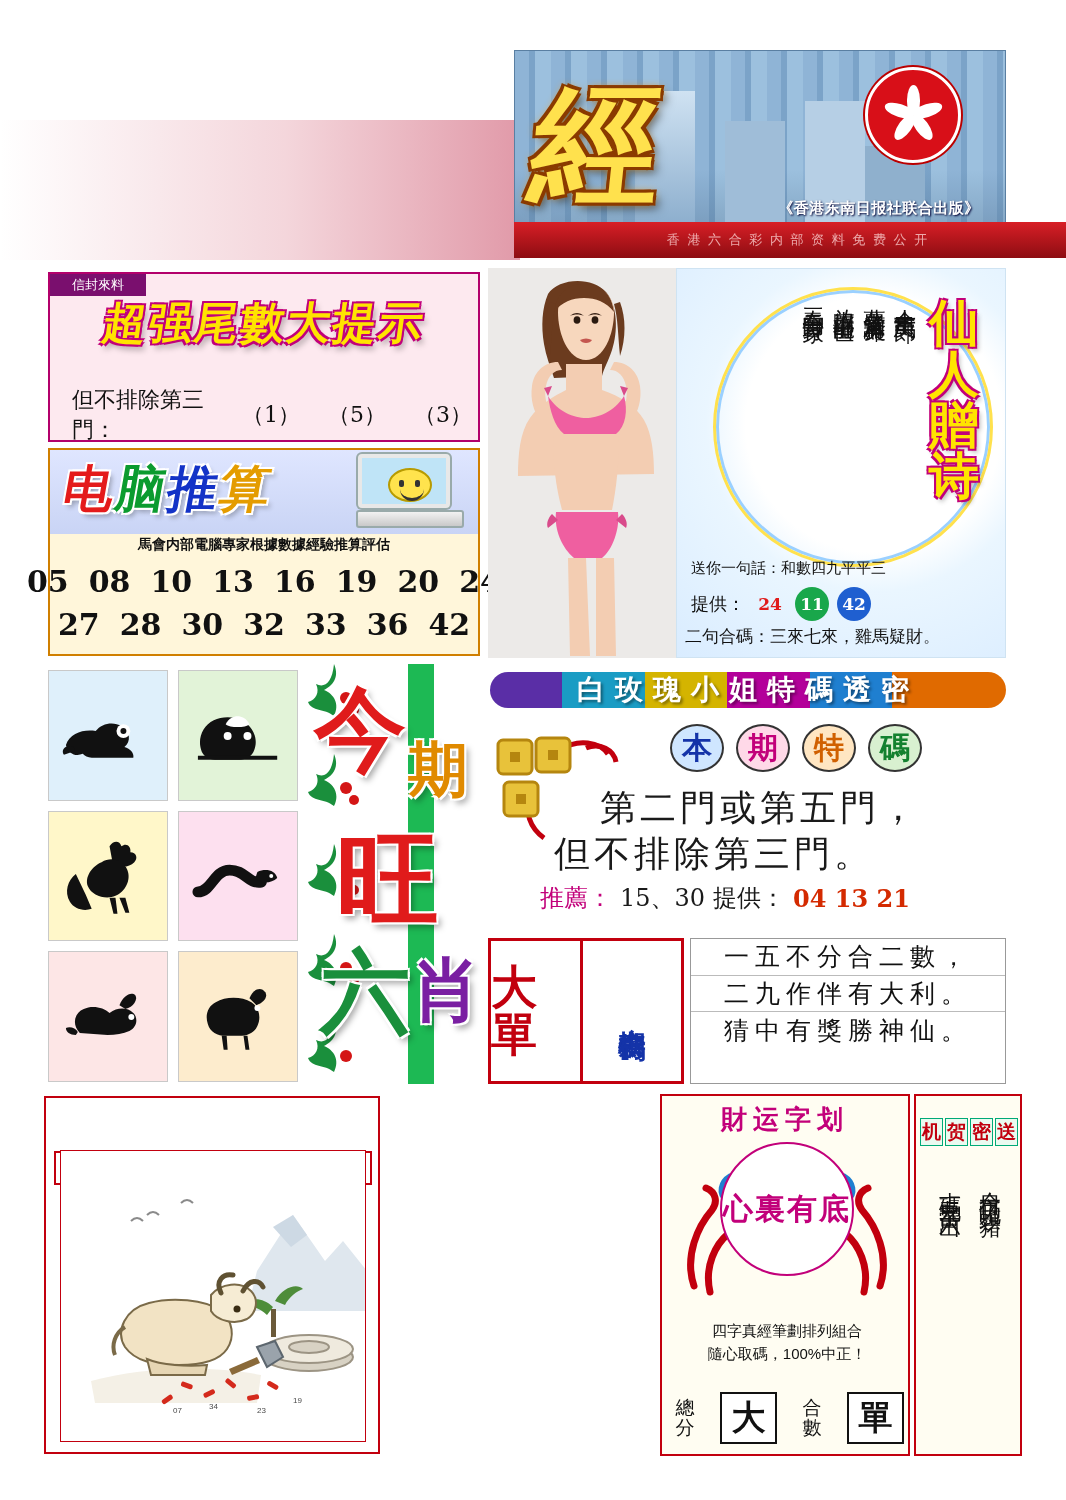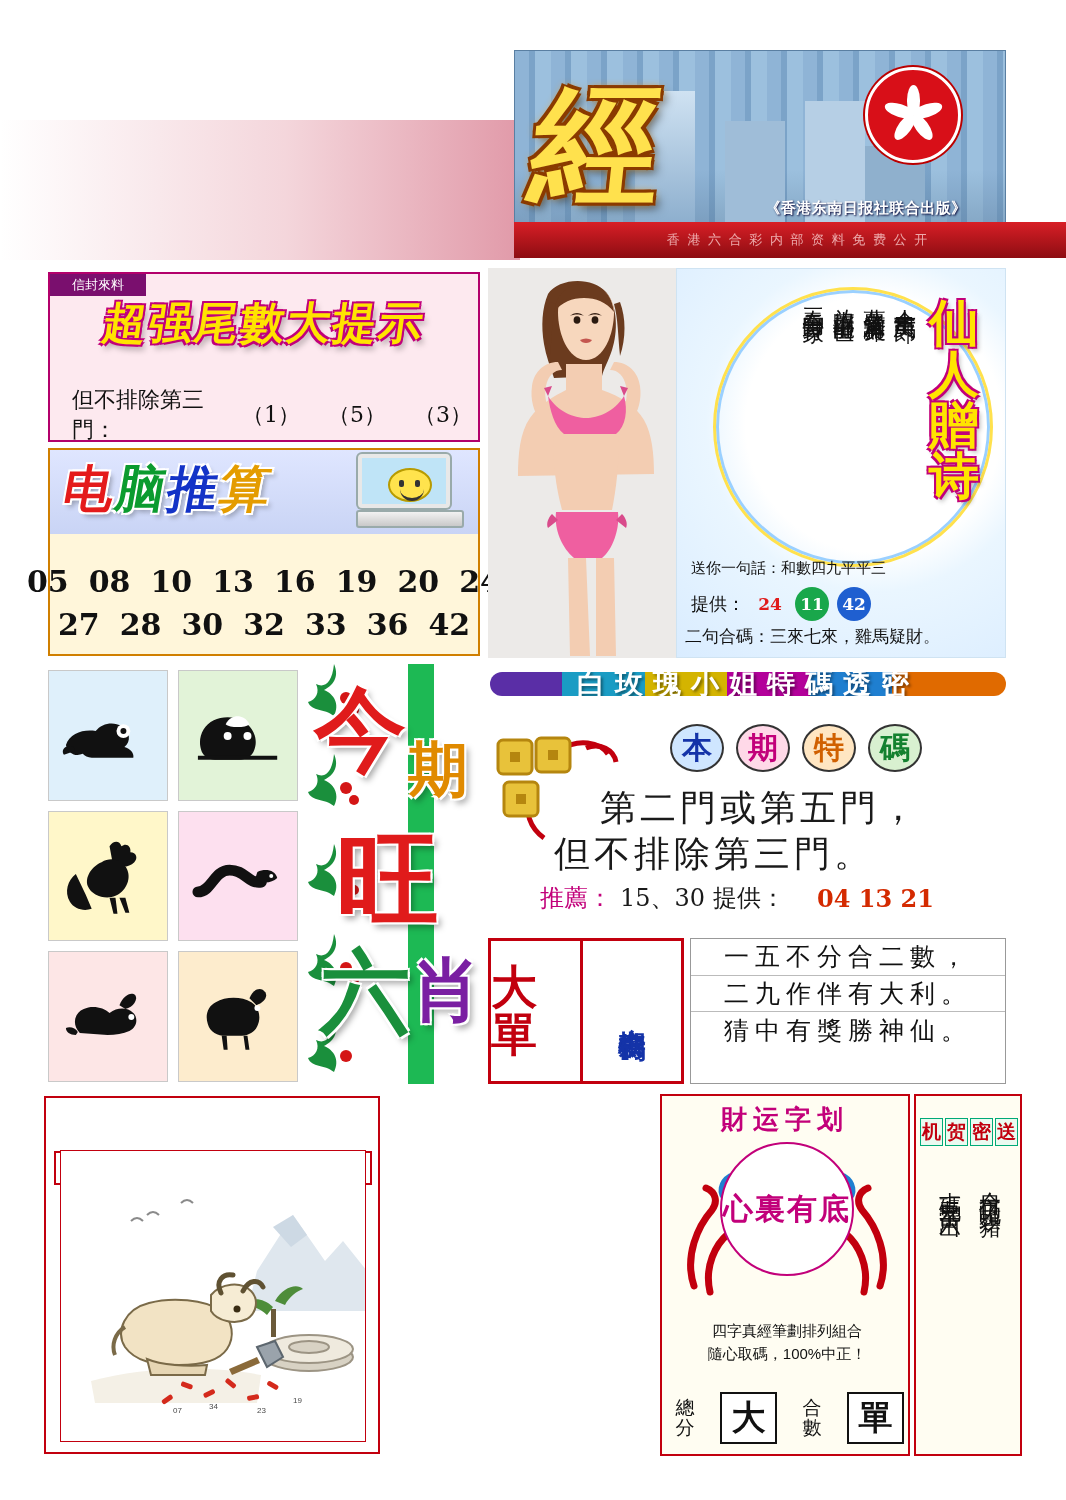"《香港东南日报社联合出版》" .pub-line { left: 220px -> 233px }
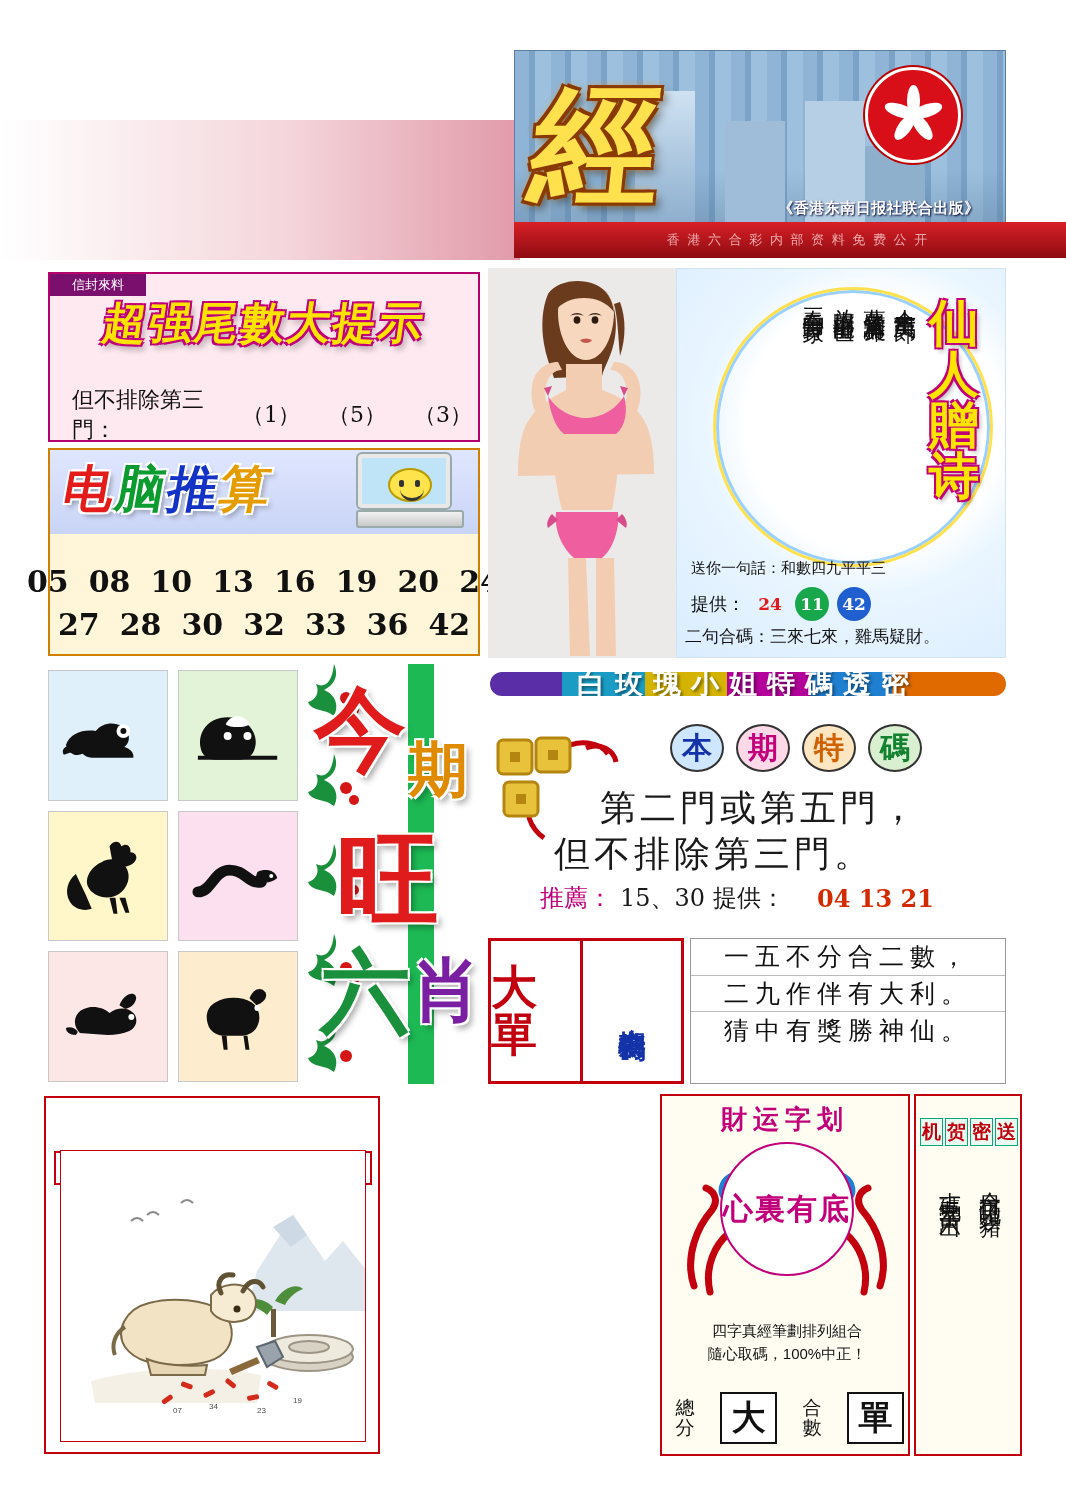"馬會内部電腦專家根據數據經驗推算評估" div.comp-sub { html: none -> <div>馬會内部電腦專家根據數據經驗推算評估</div> }
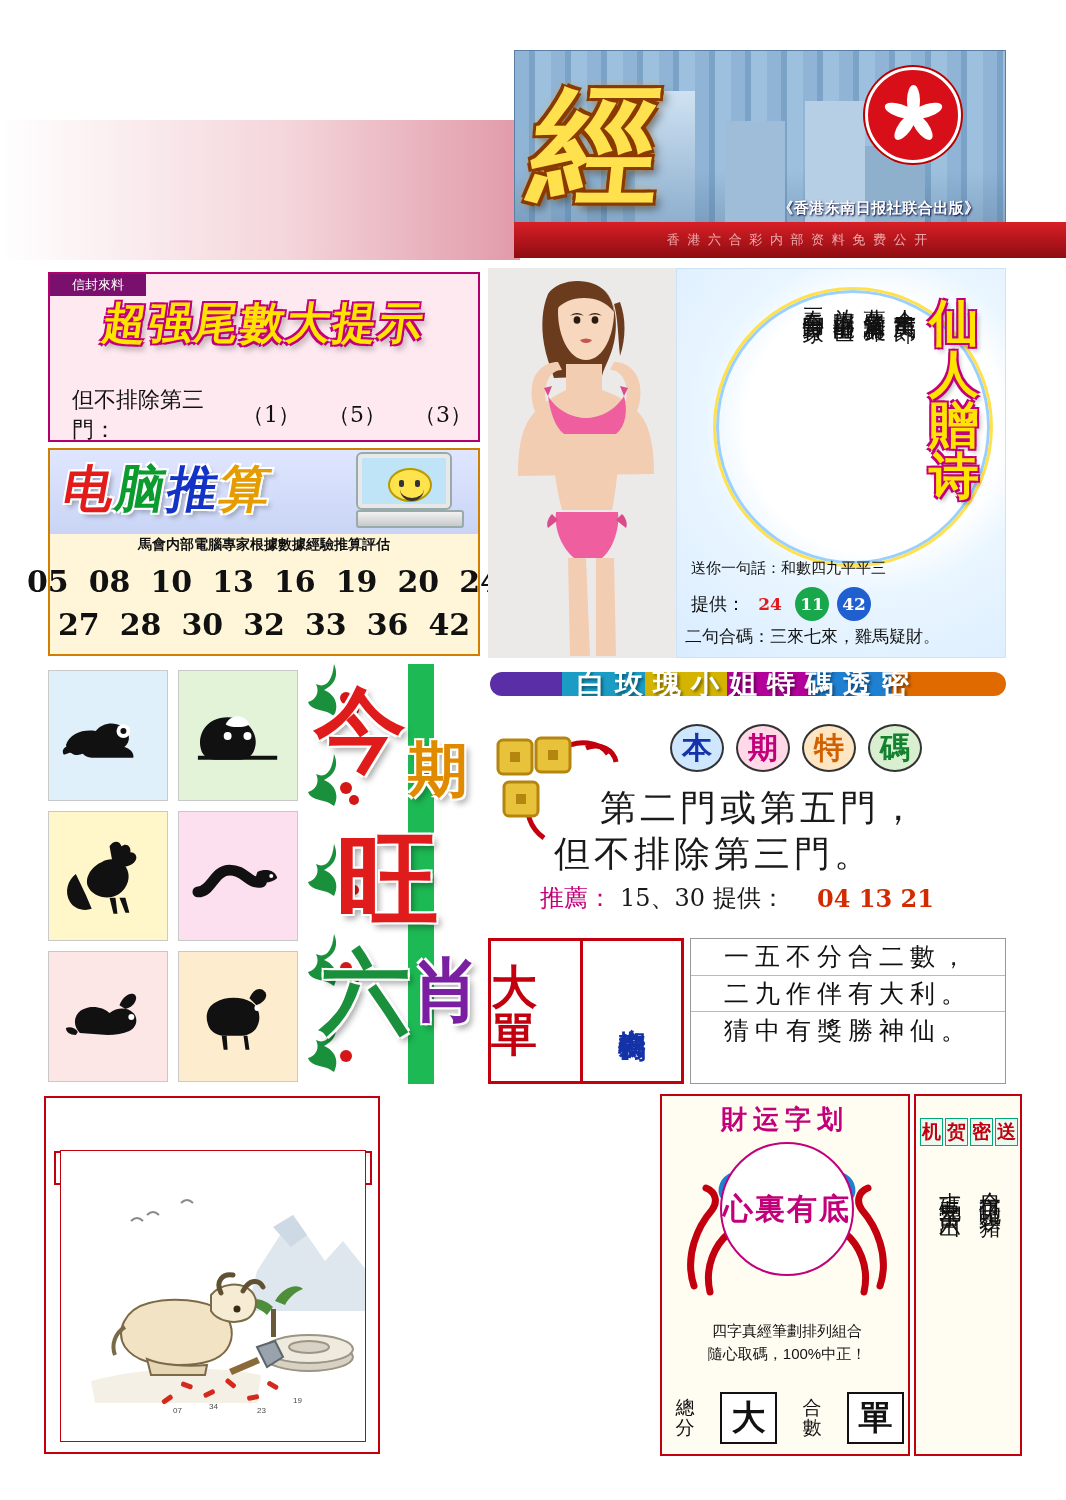"白玫瑰小姐特碼透密" .rose-banner { height: 24px -> 36px }
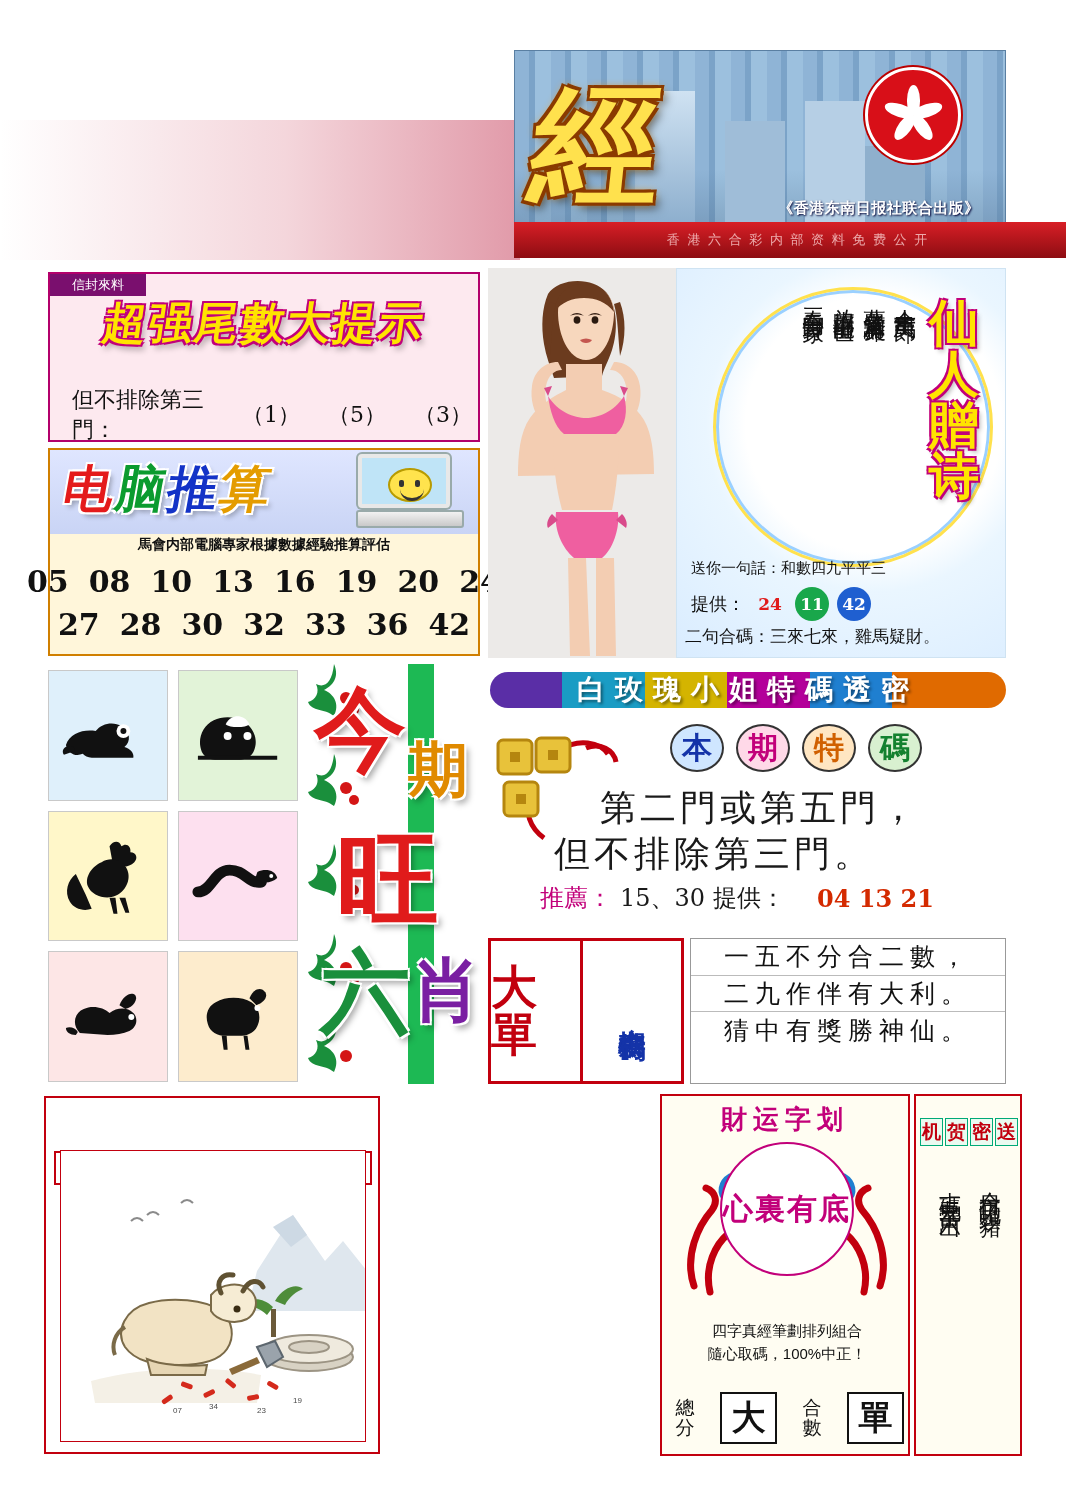"04 13 21" .tema-rec .v2 { margin-left: 24px -> none }
